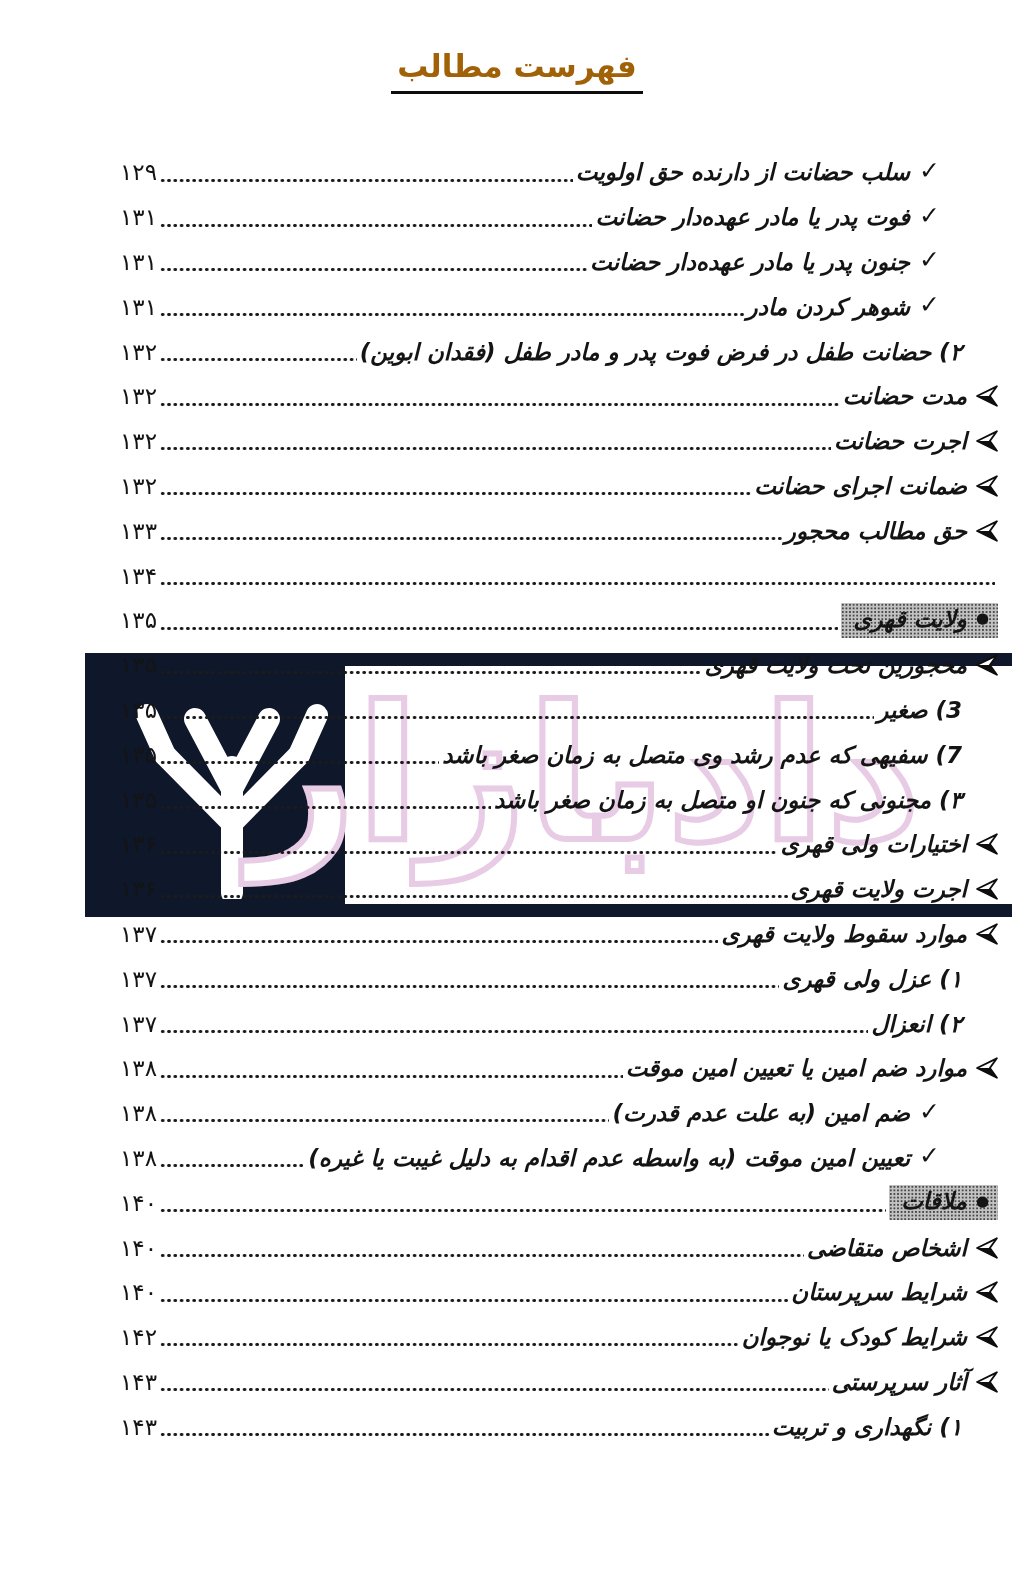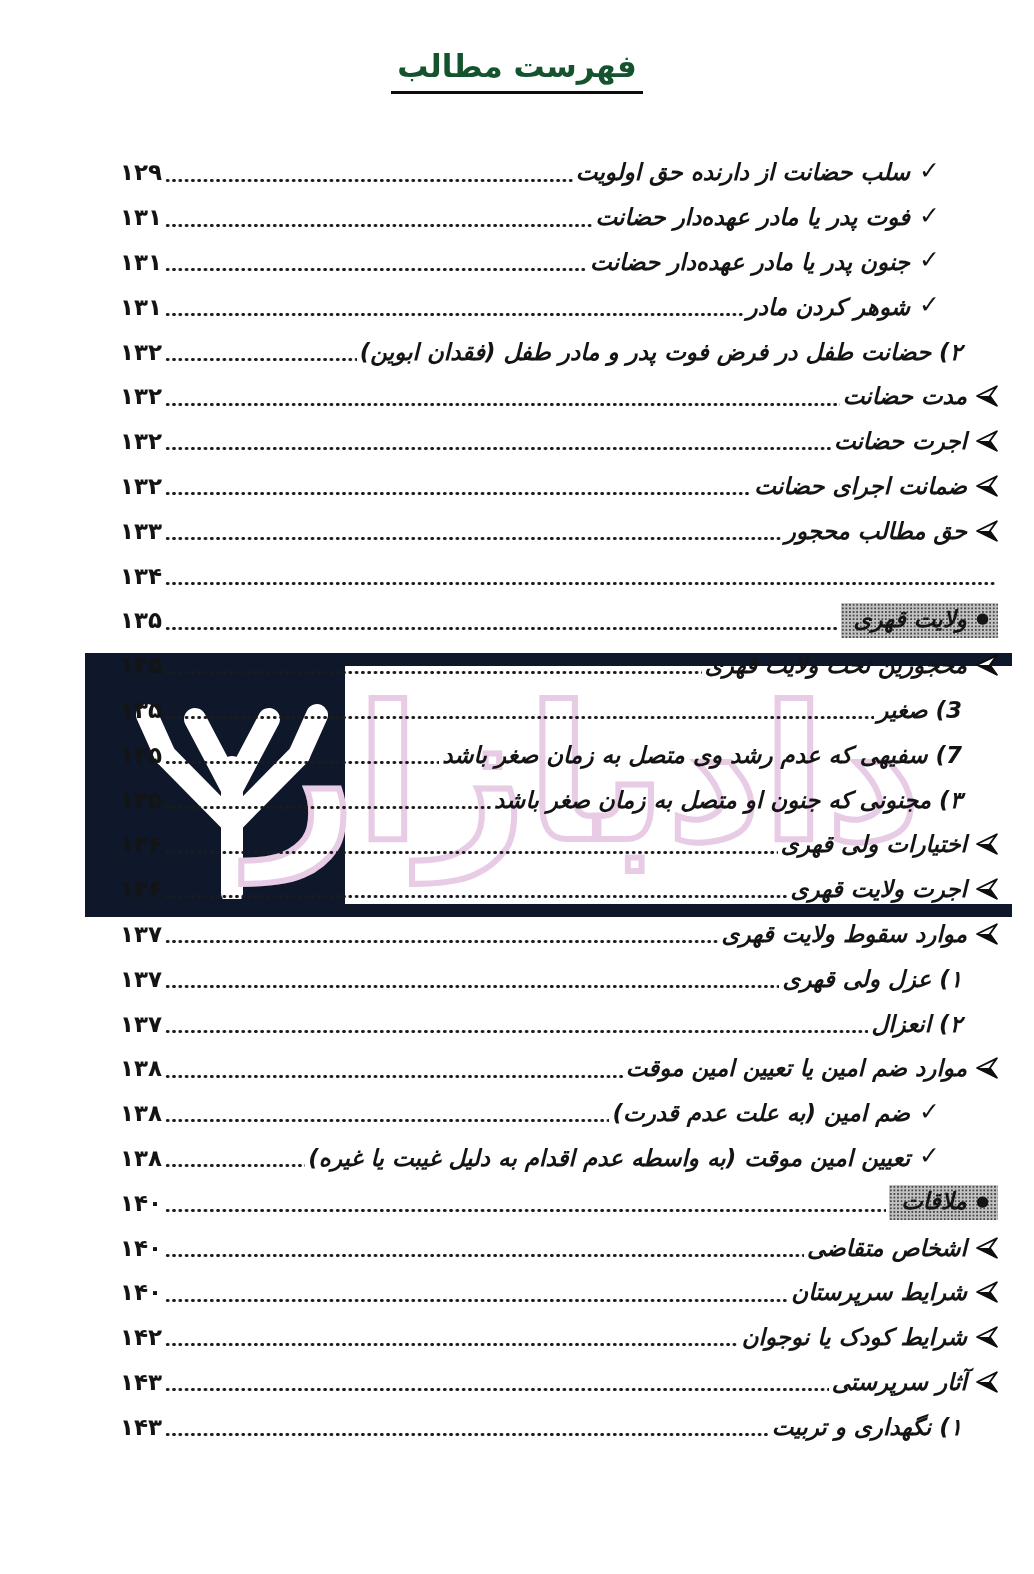"فهرست مطالب" .title-wrap .ttl { color: #14532d -> #a16207 }
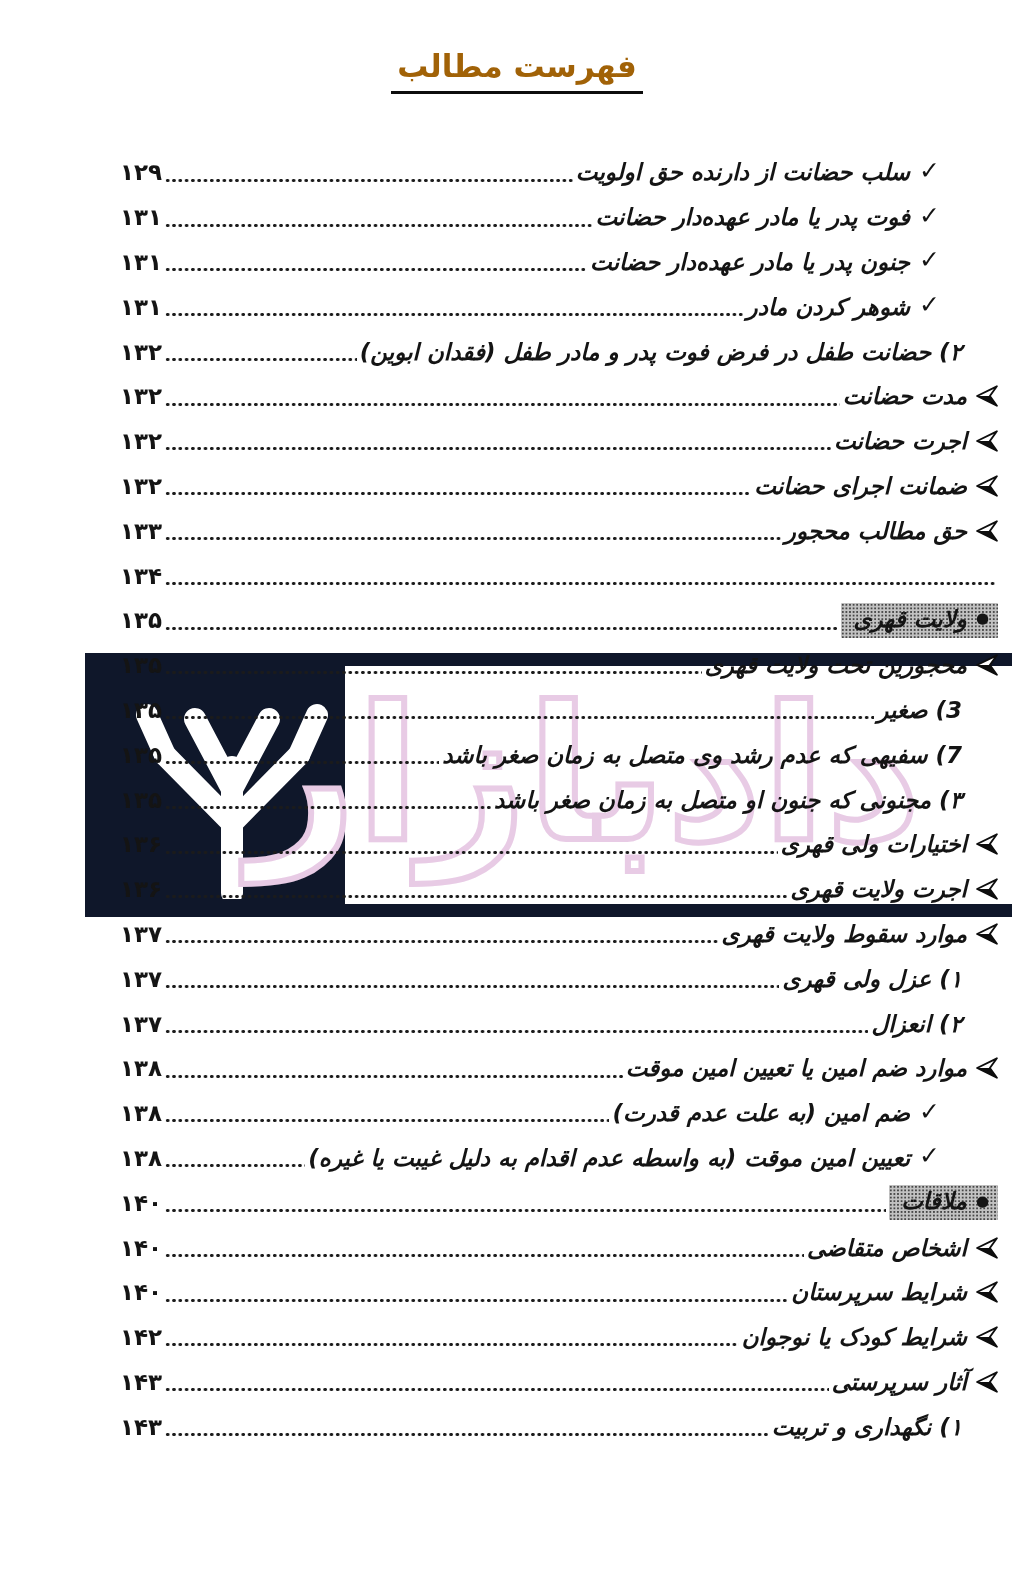"۱۲۹" .pagenum { font-weight: bold -> normal }
